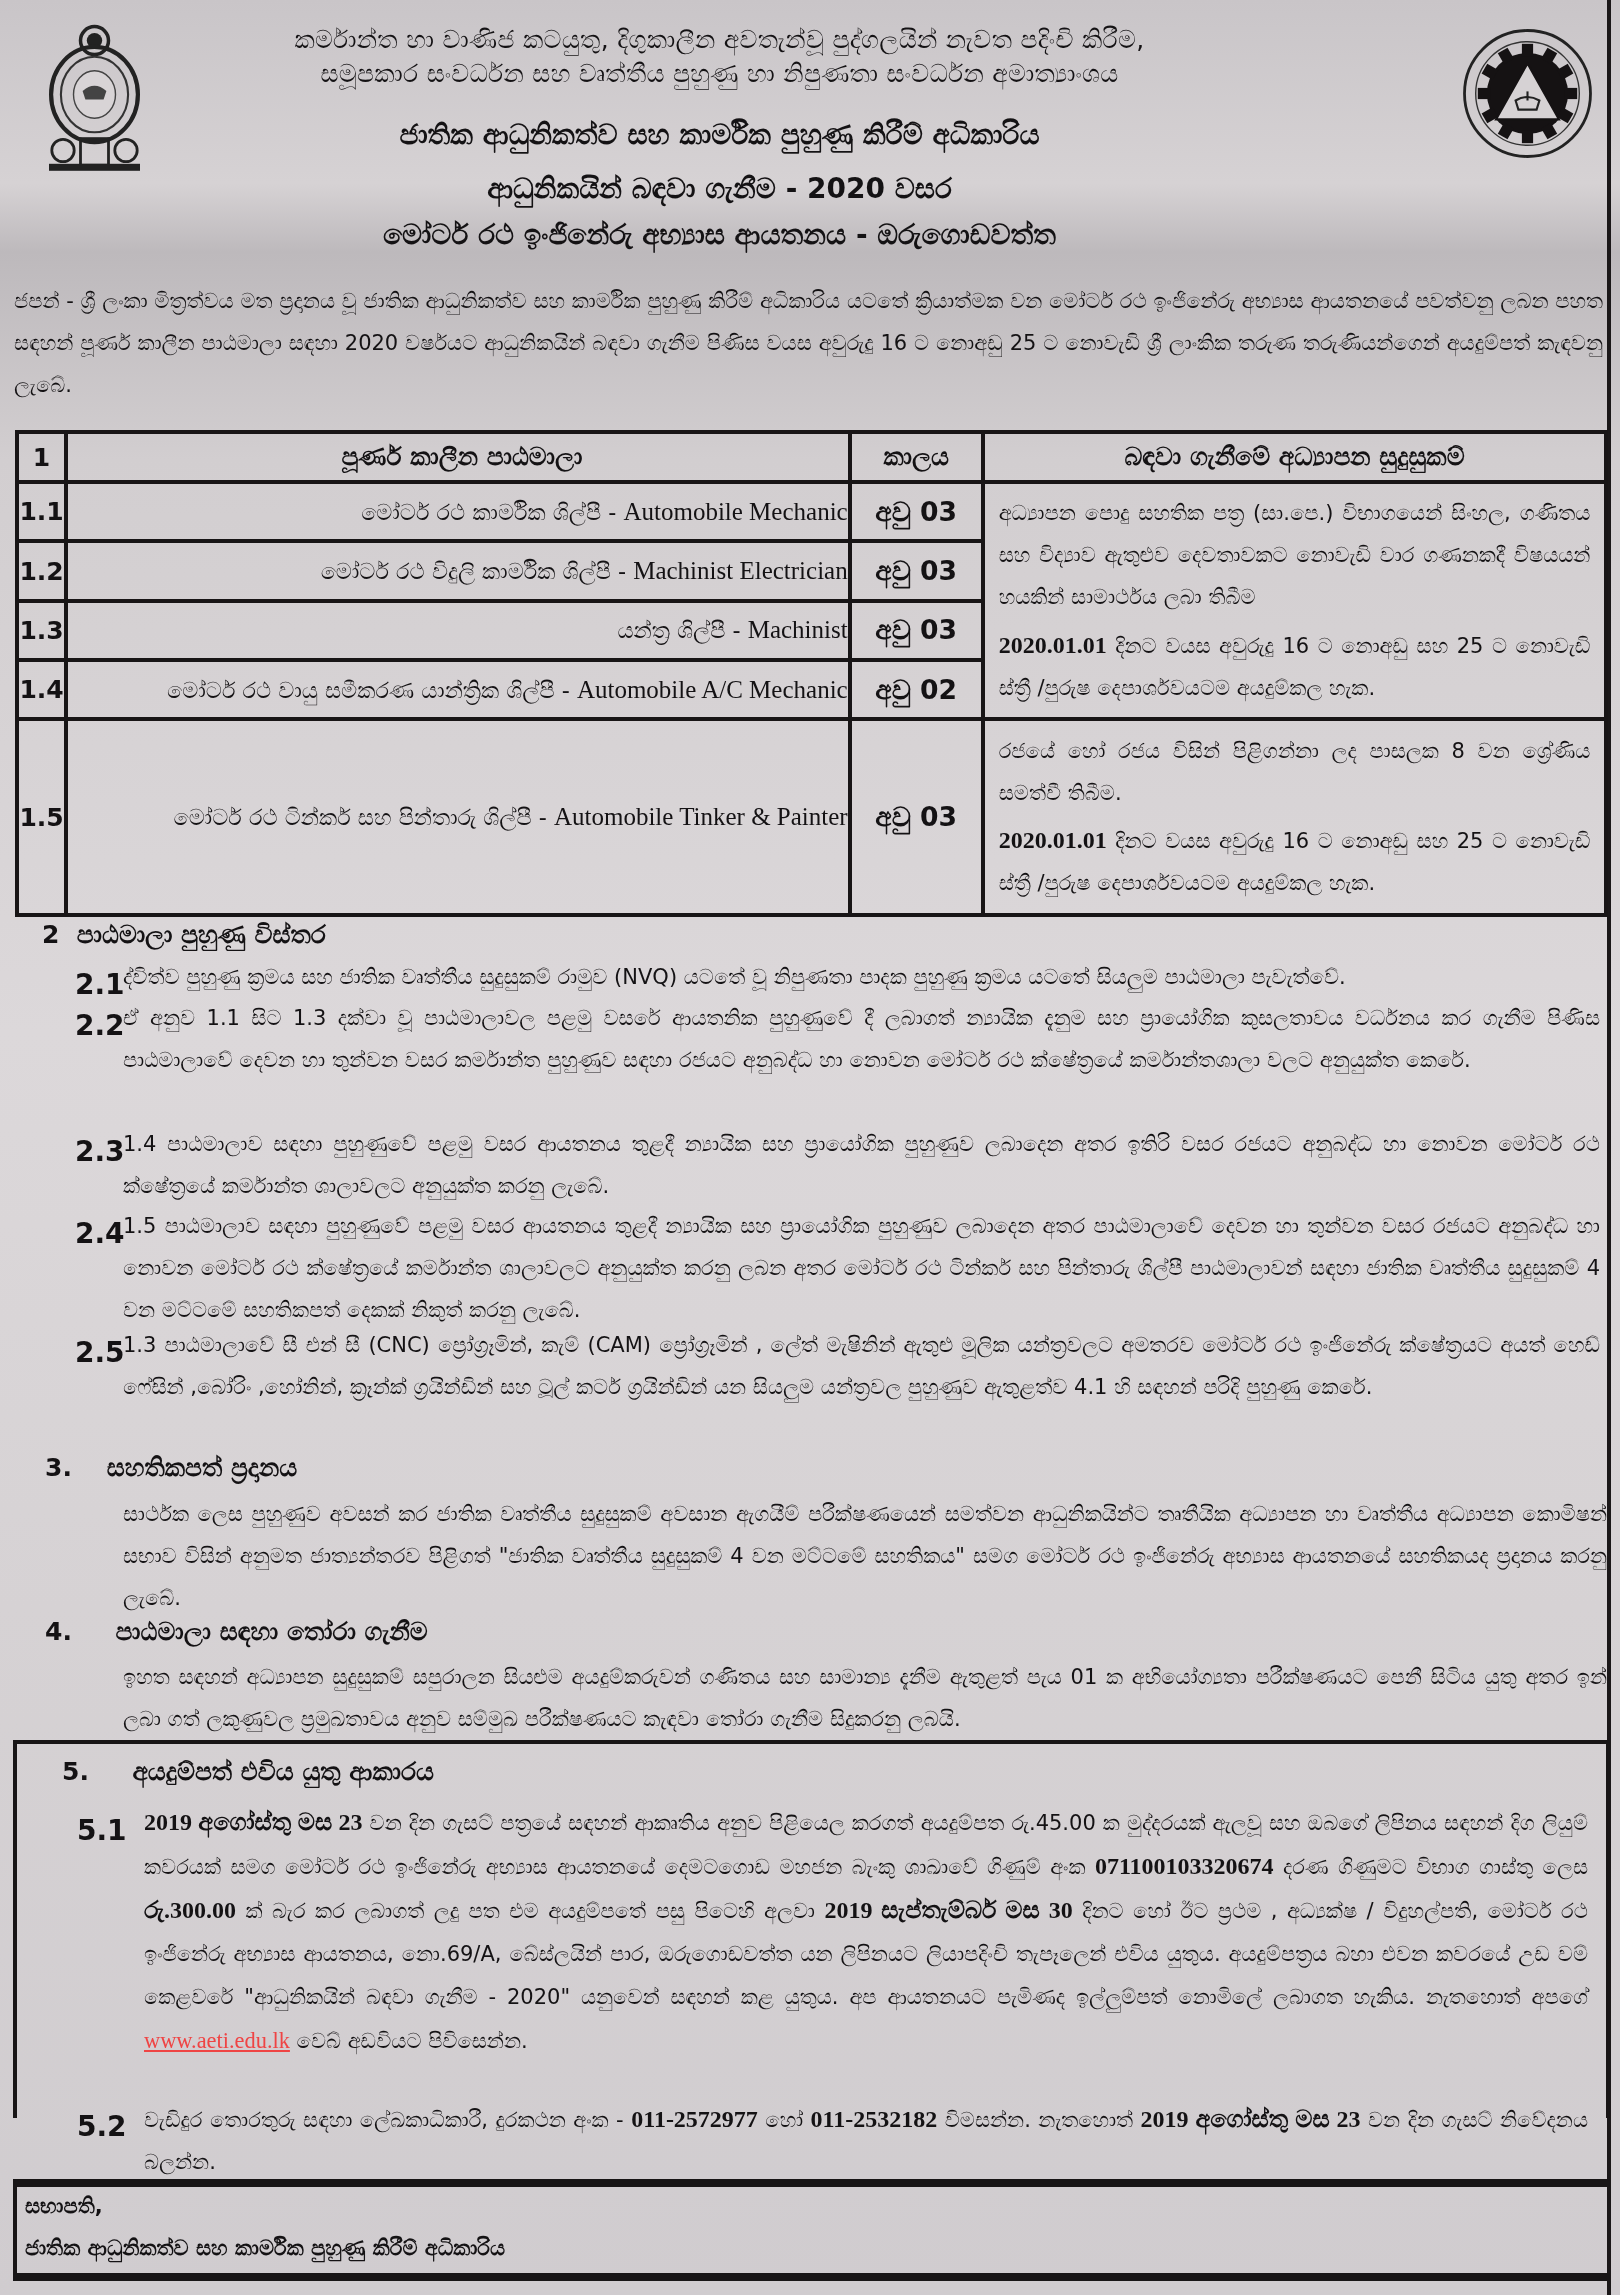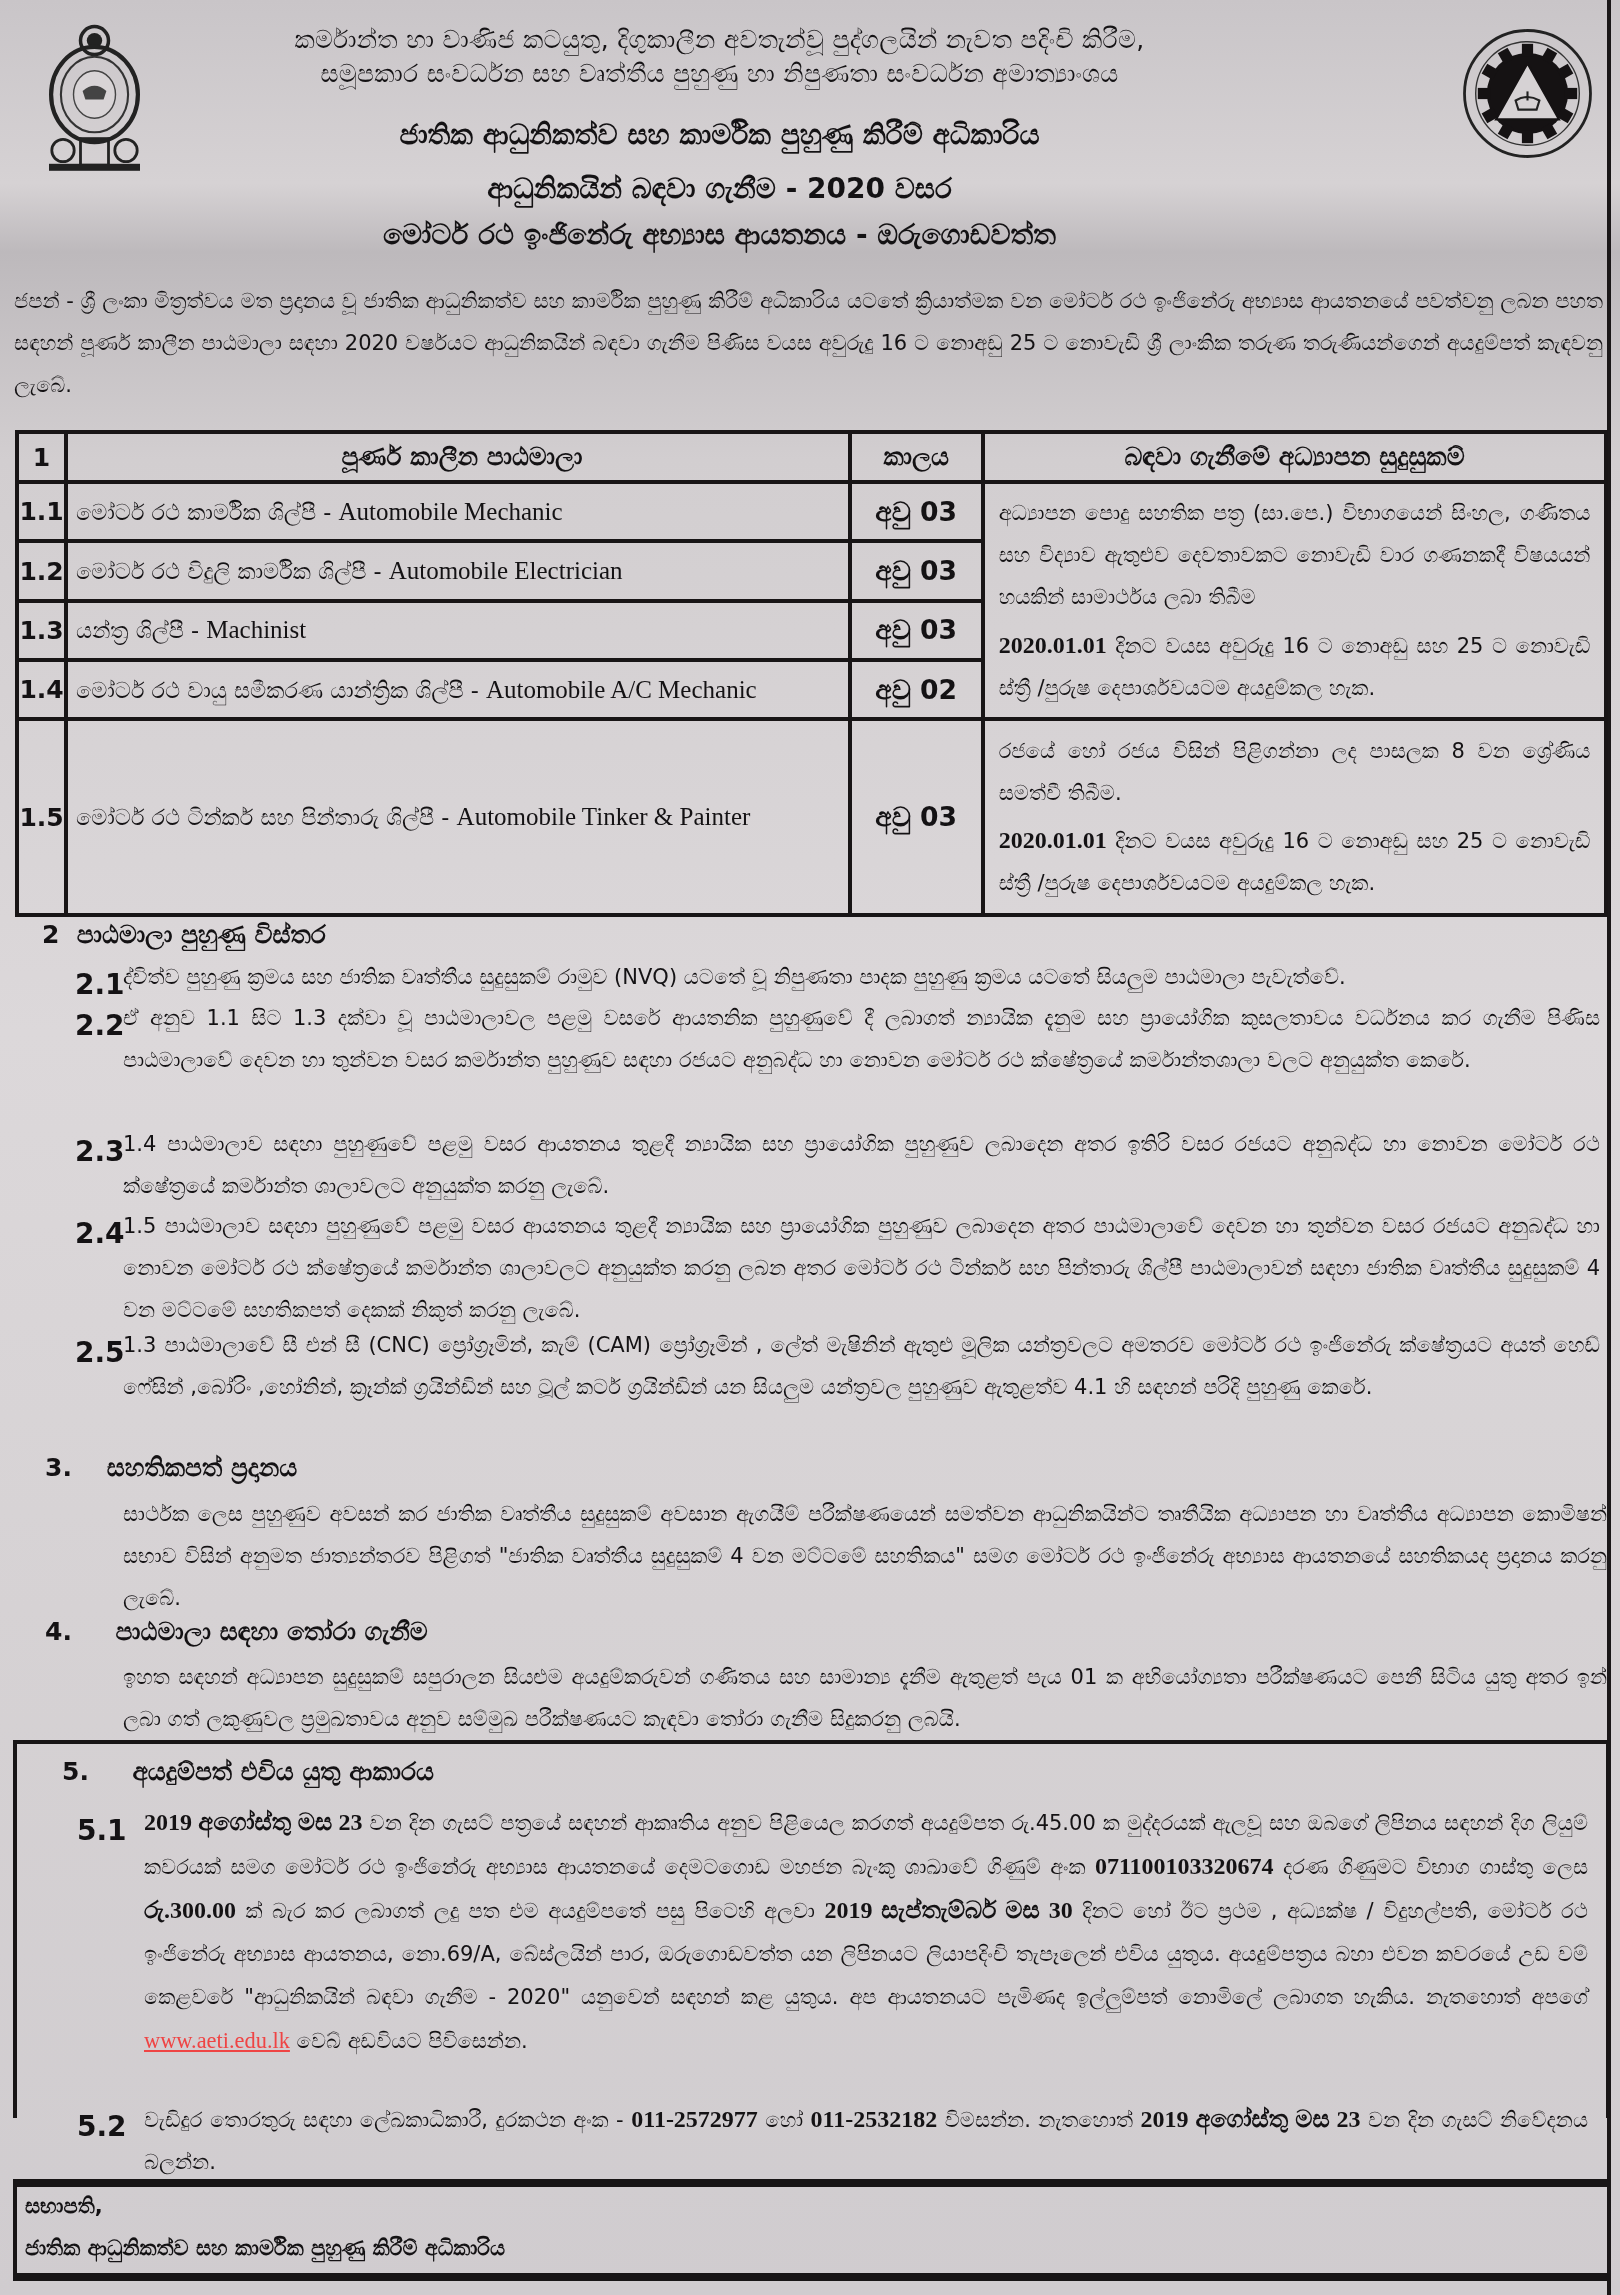"මෝටර් රථ කාර්මික ශිල්පී -" .c-name { text-align: none -> right }
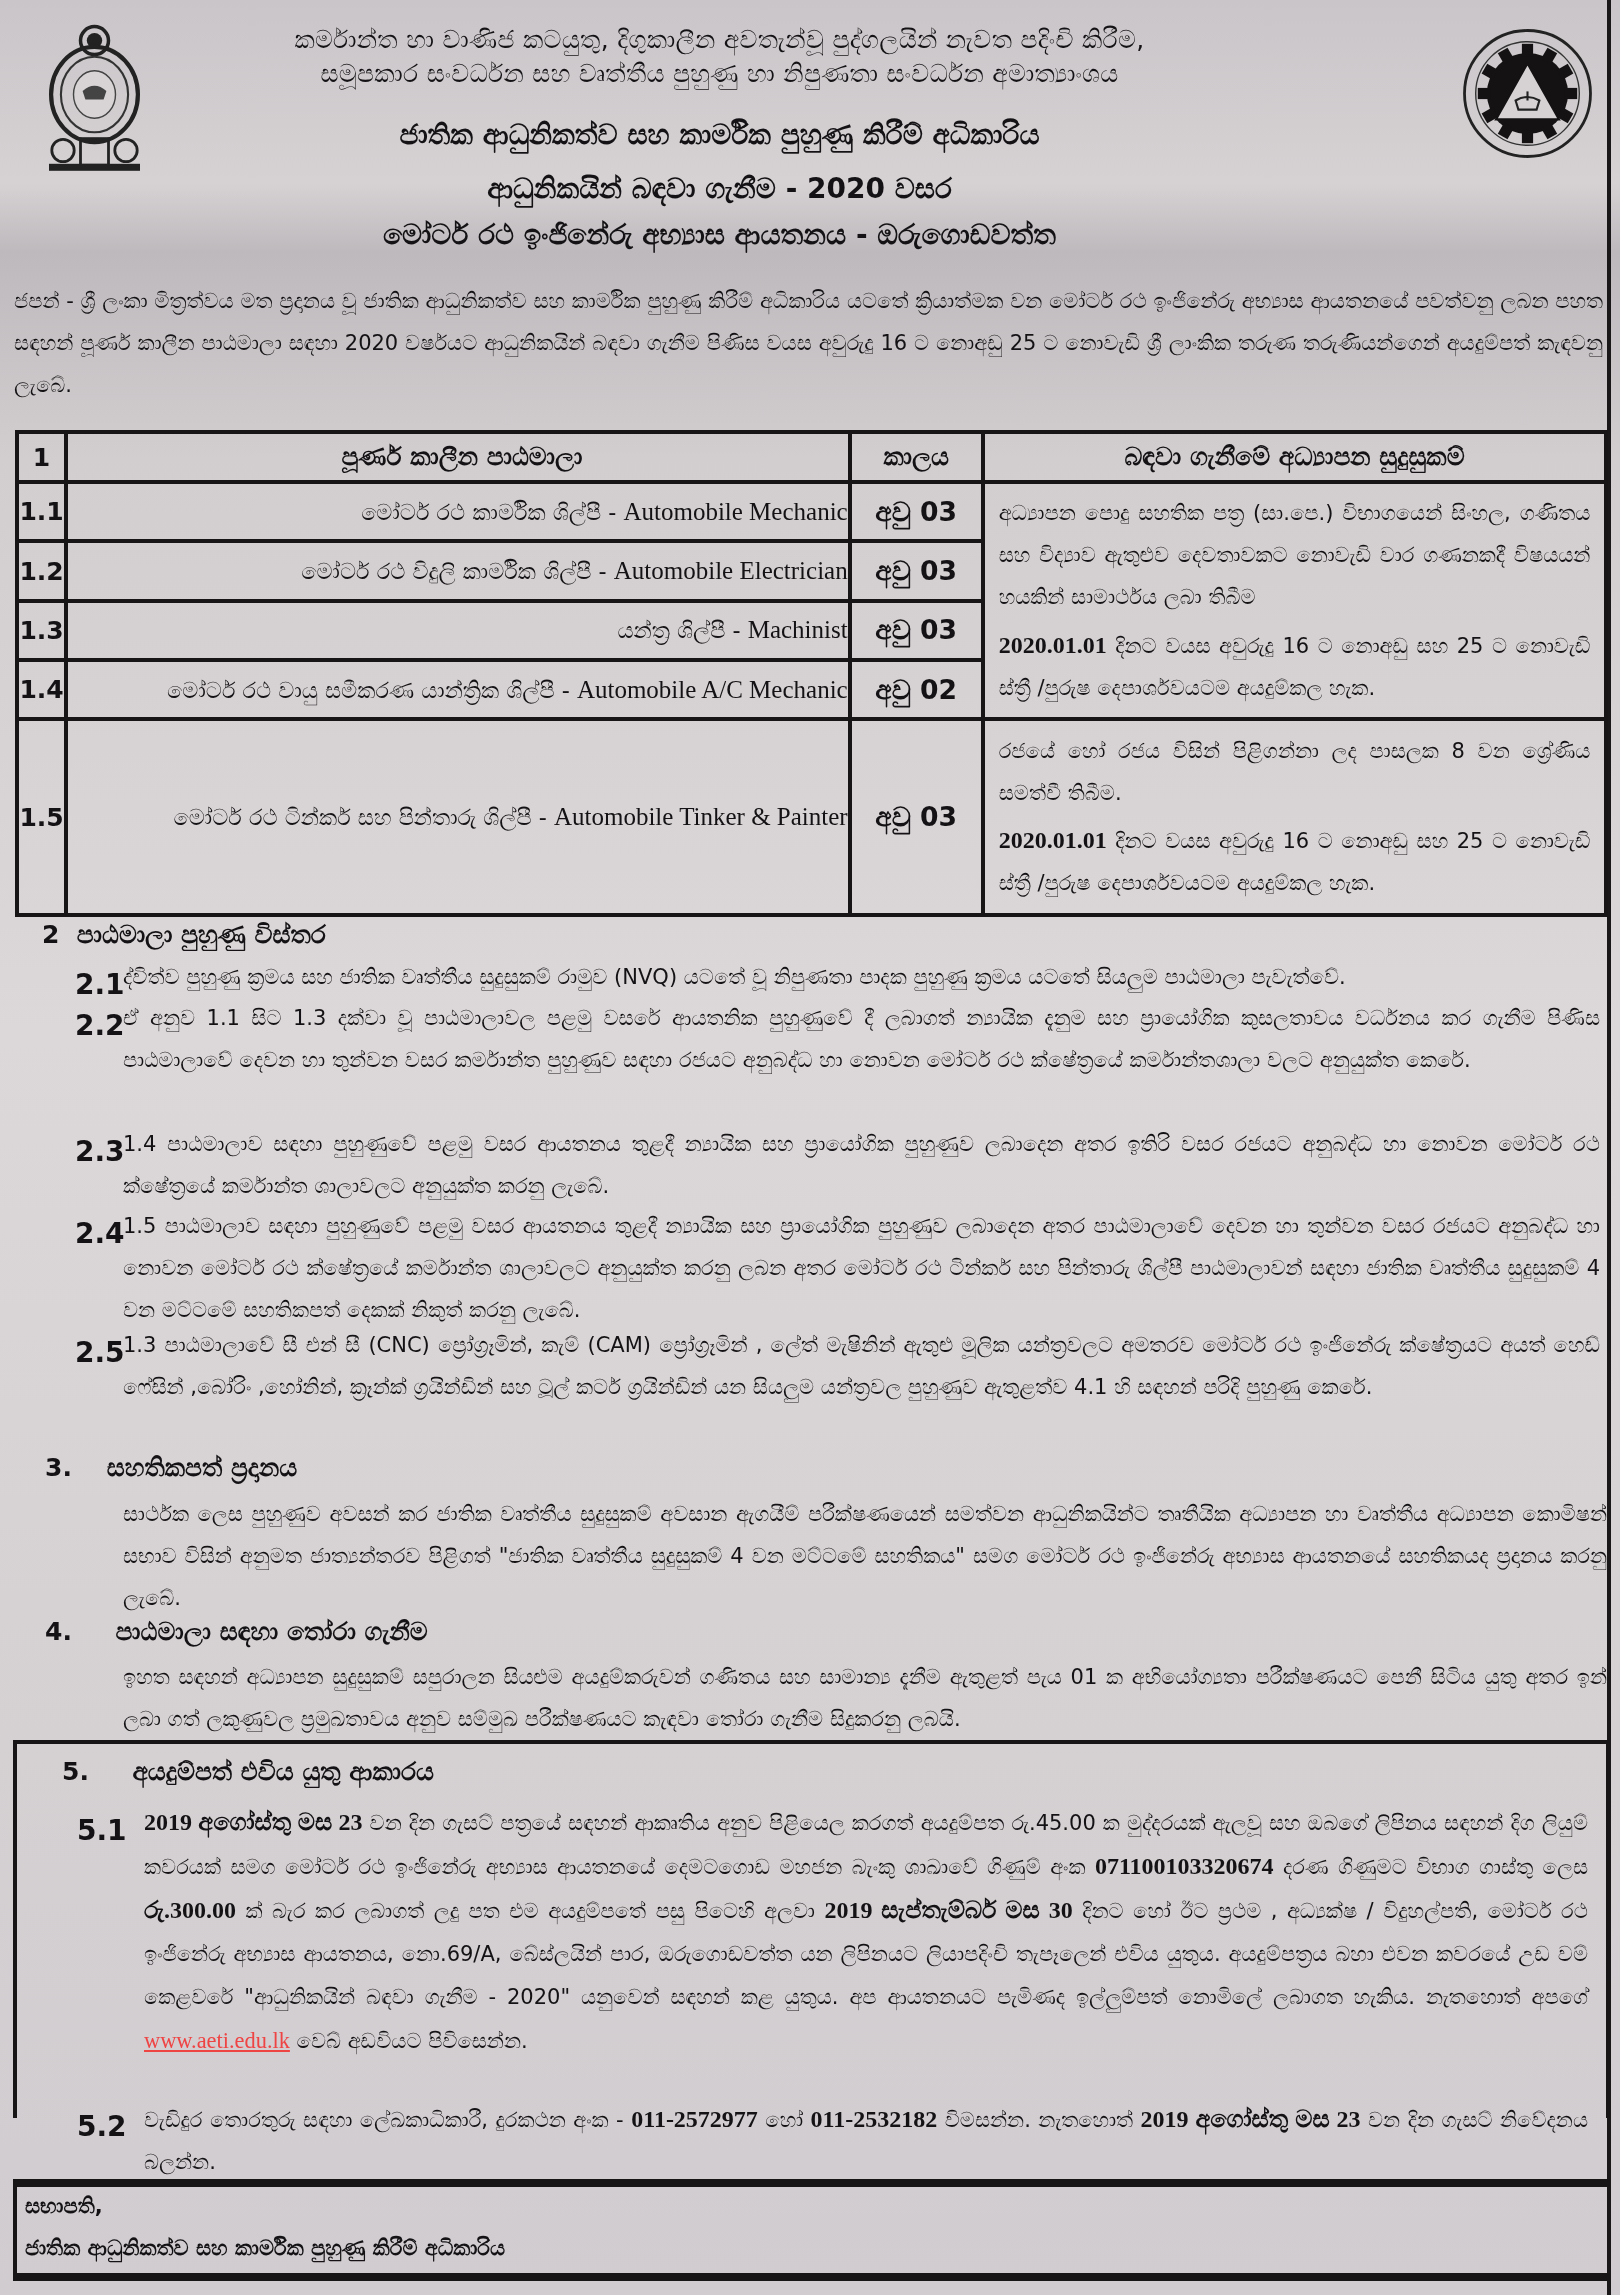"Automobile Electrician" span.en { text: Automobile -> Machinist }
